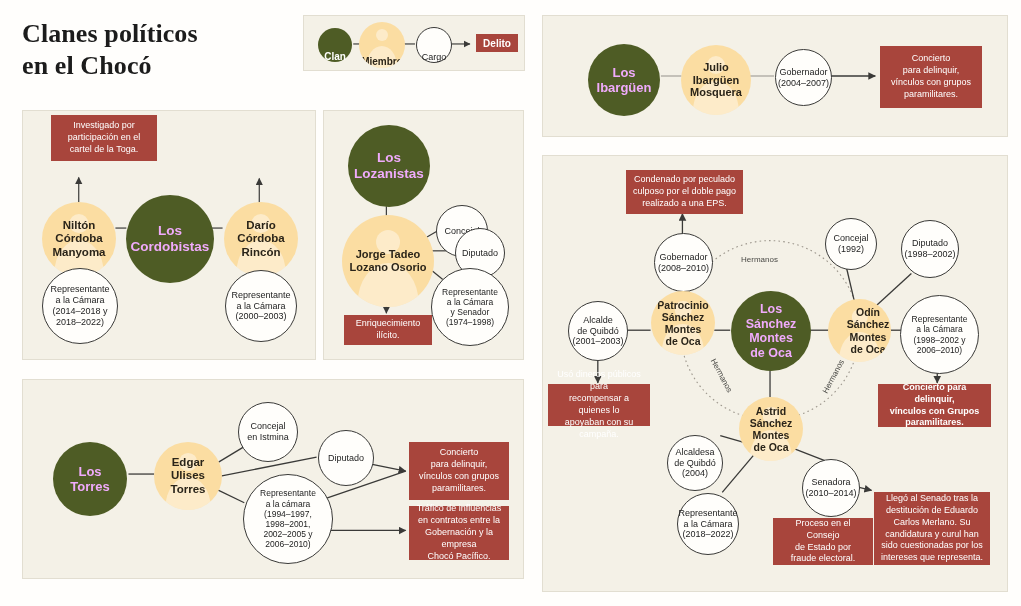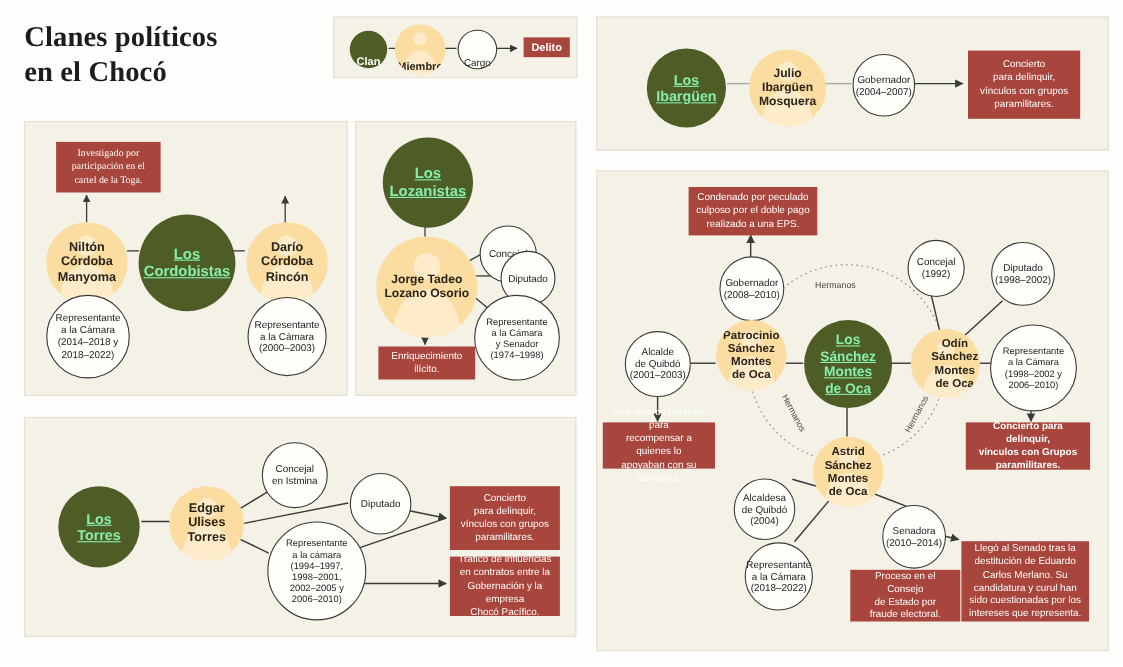"Los" .clan { color: #86efac -> #f0abfc; text-decoration: underline -> none }
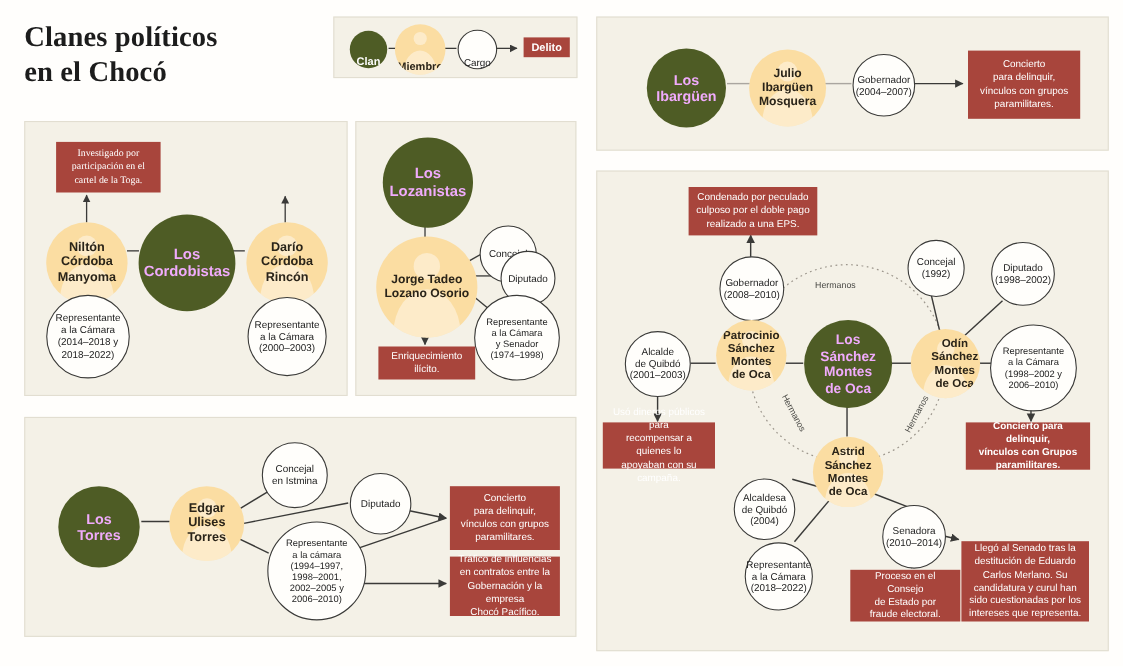"Investigado por" div.crime { font-family: Liberation Serif, serif -> none; top: 18px -> 4px; width: 95px -> 106px }
